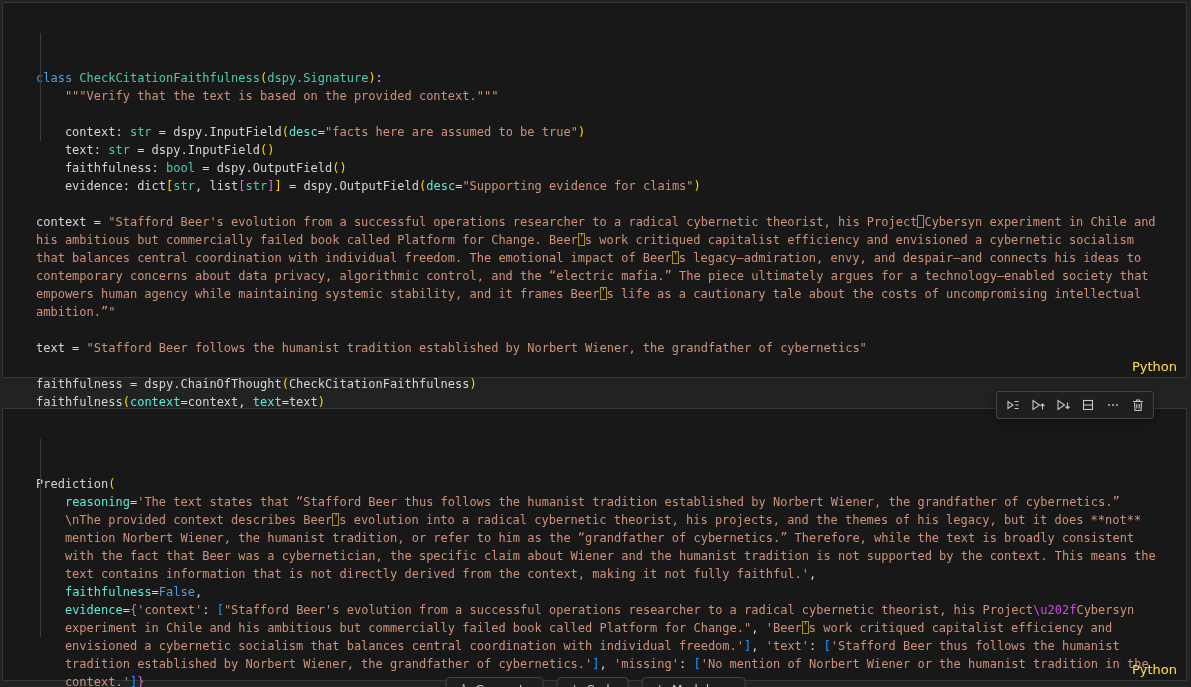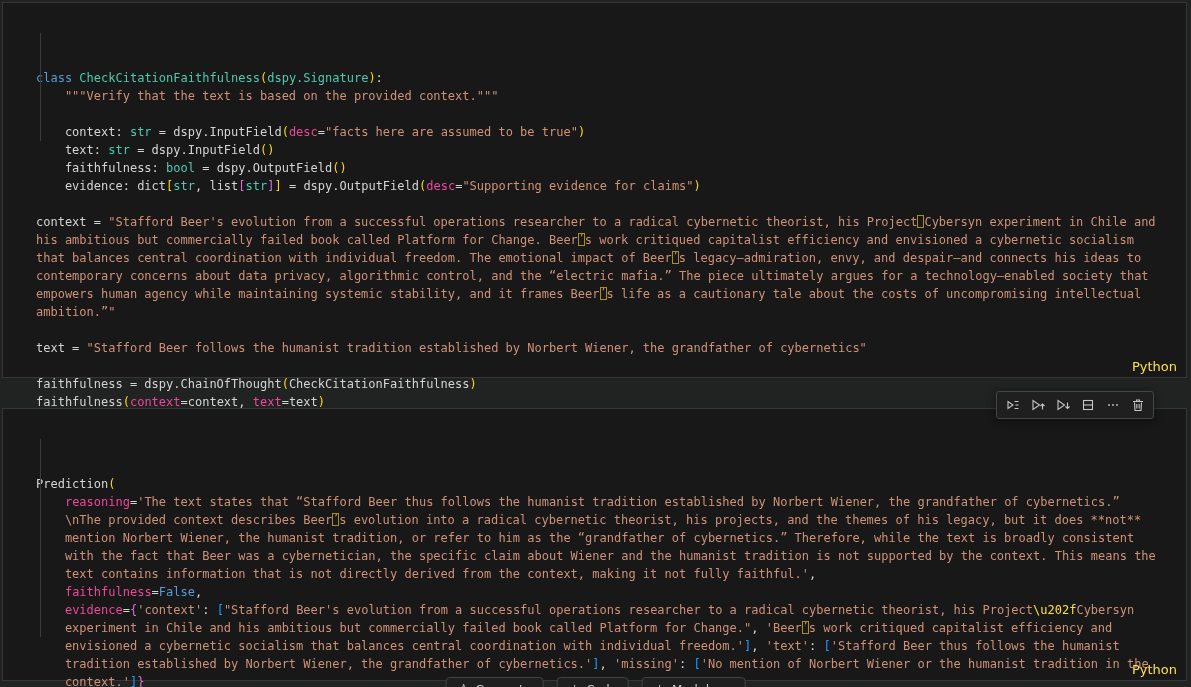"desc" .t-p { color: #ec4899 -> #5eead4 }
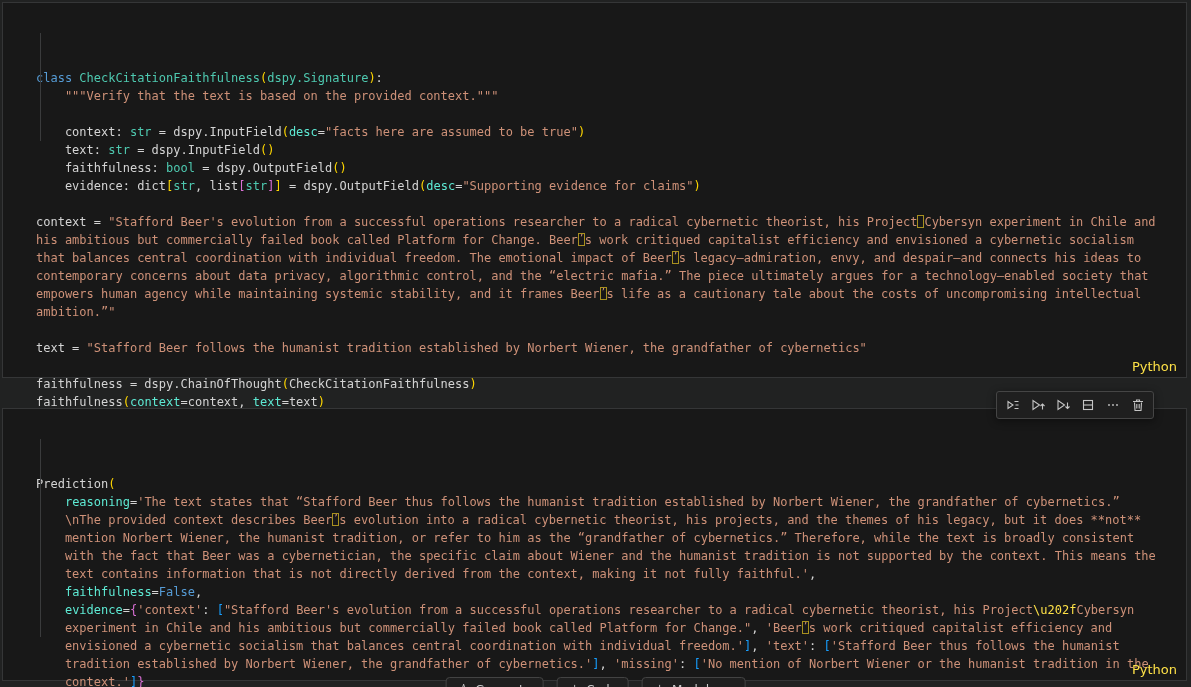"\u202f" .t-e { color: #fde047 -> #d946ef }
